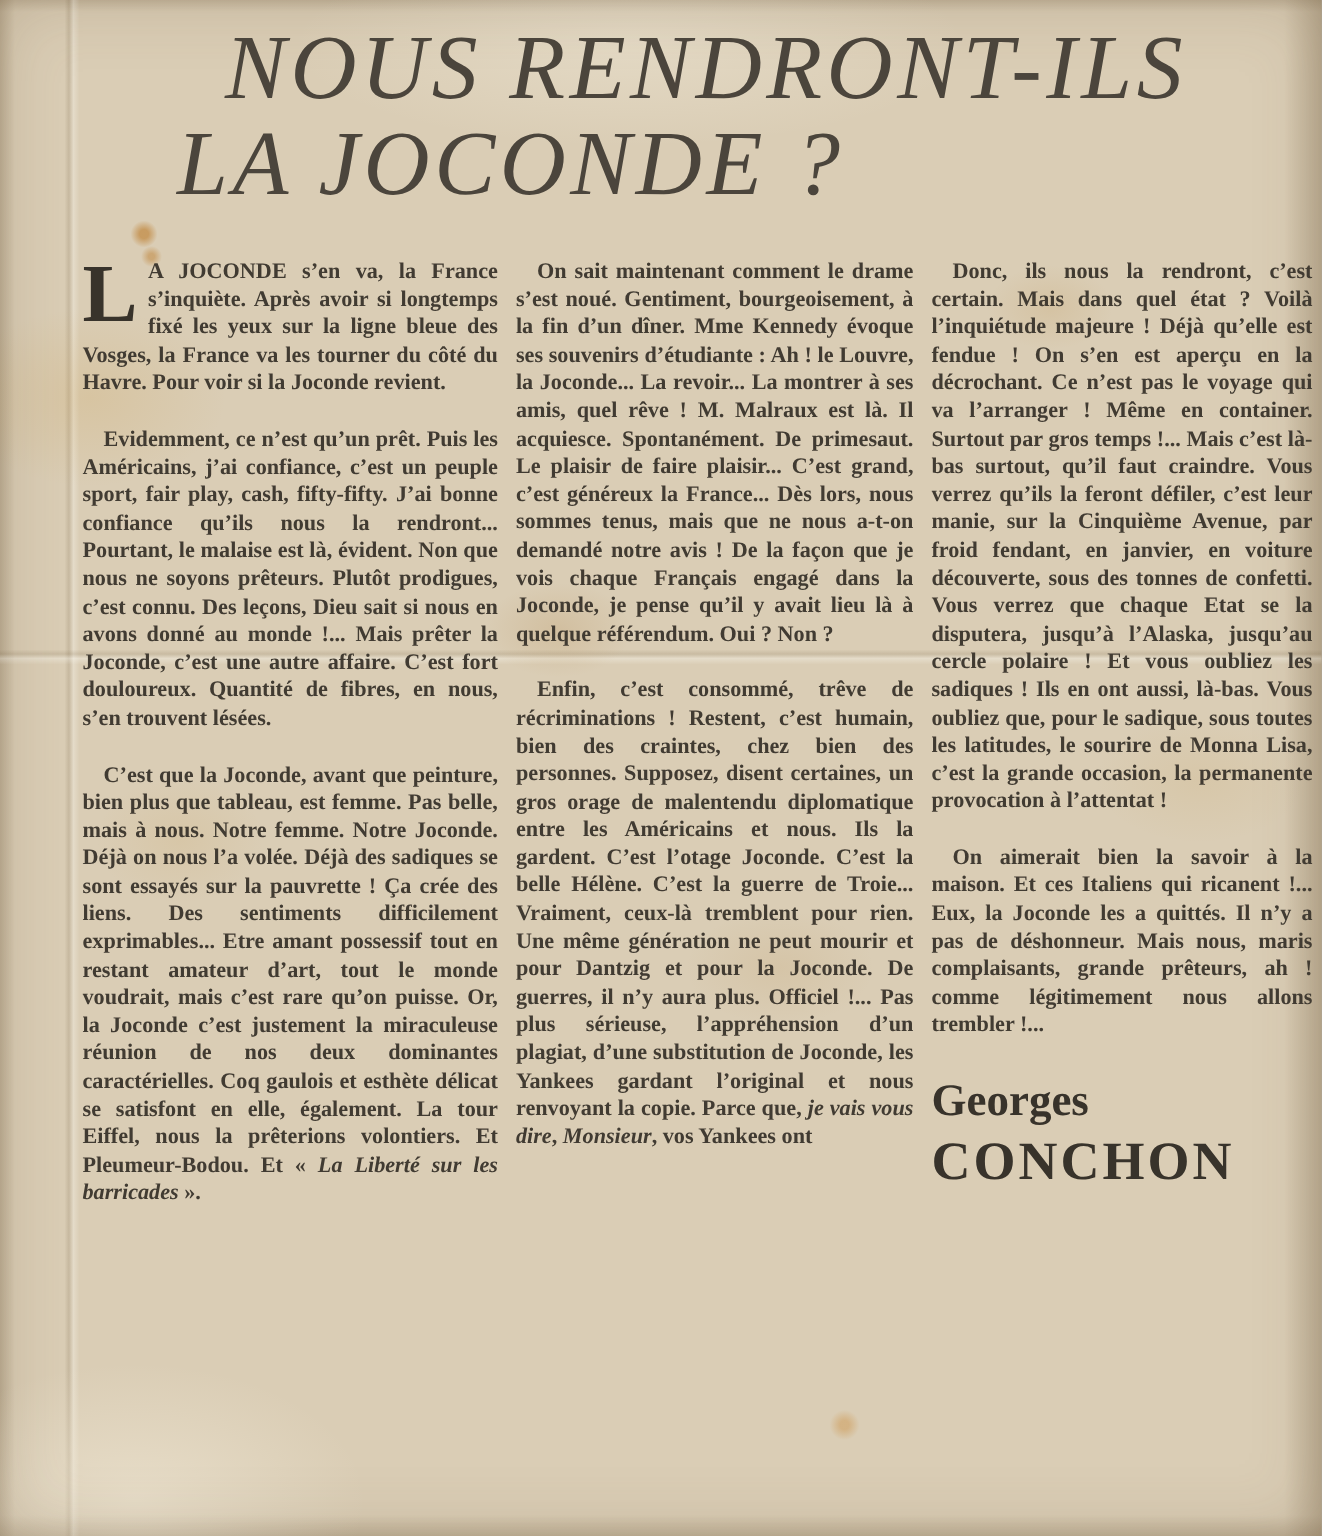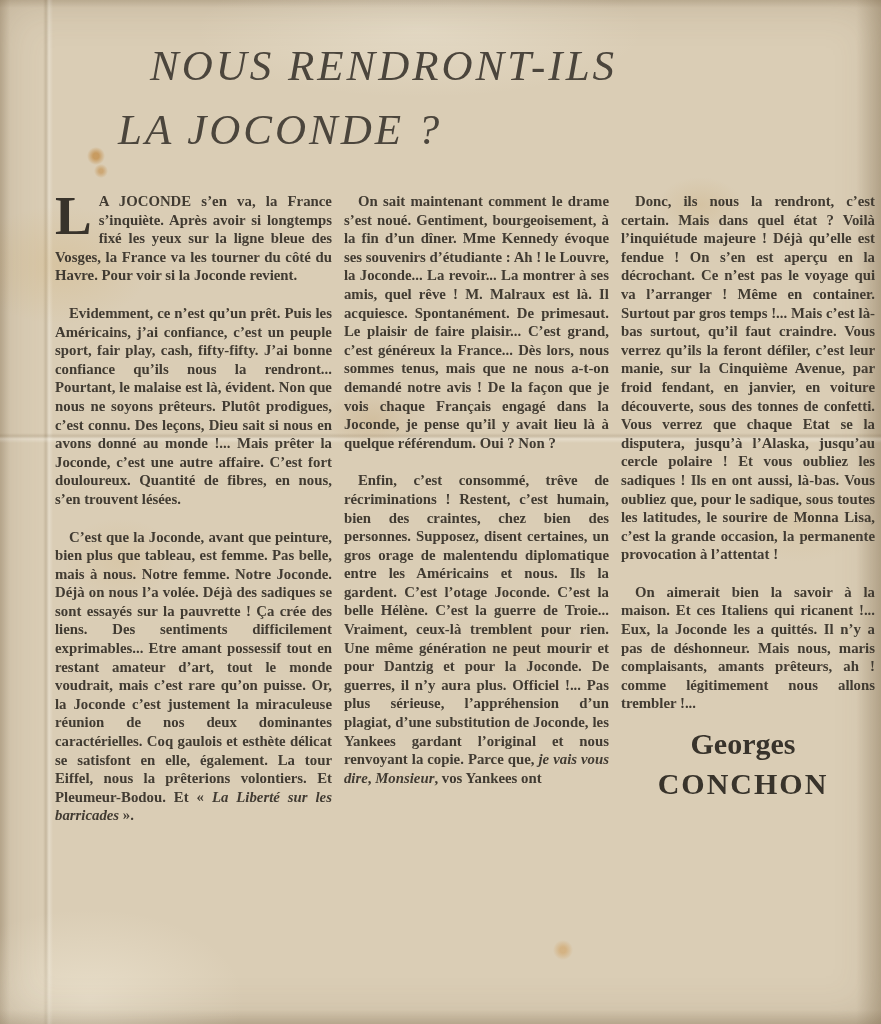"NOUS RENDRONT-ILS" .headline { font-size: 43px -> 61px; margin: 34px 0 0 118px -> 14px 0 0 118px }
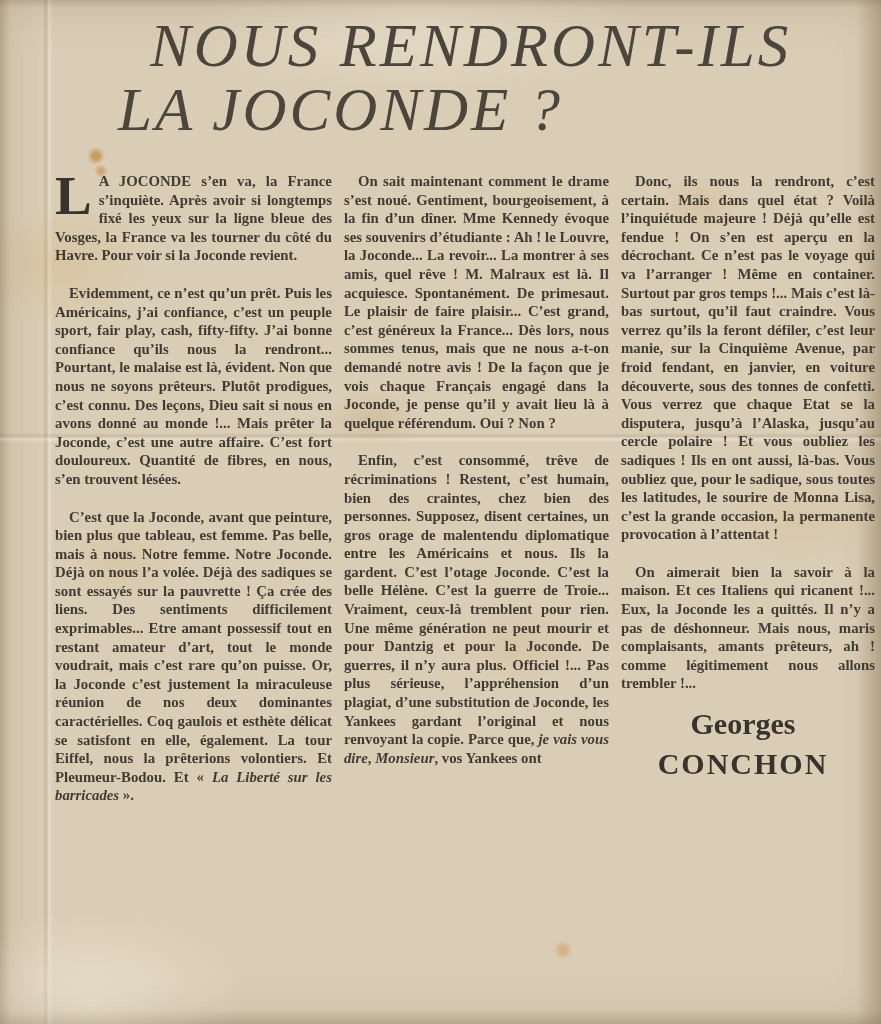"On aimerait bien la savoir" span { text: amants -> grande }
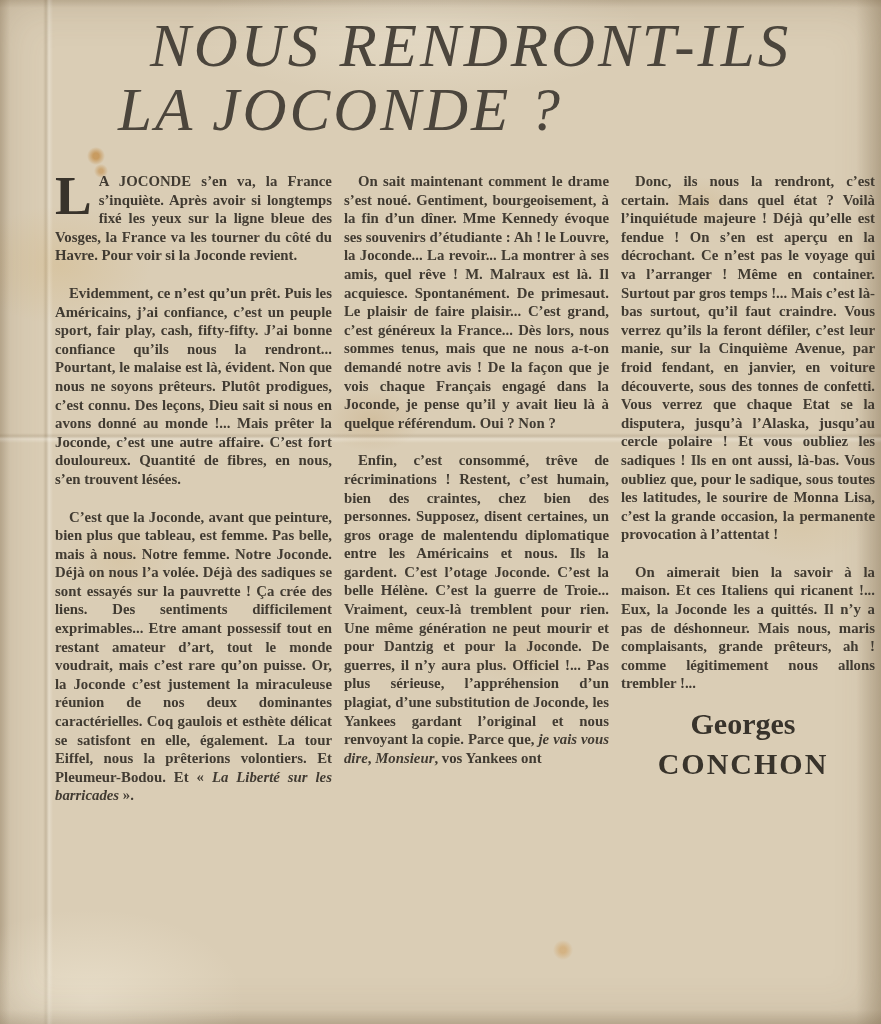"Georges" .byline { margin-top: 14px -> 24px; text-align: center -> left }
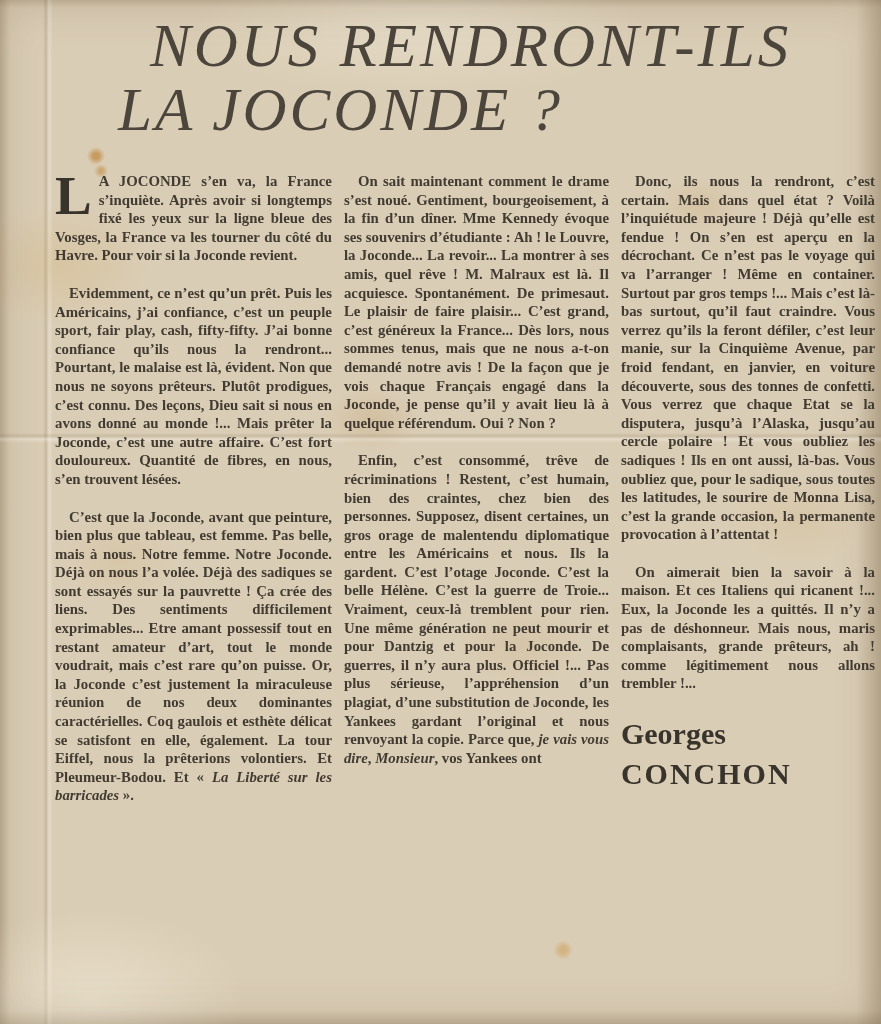"CONCHON" .byline .last { font-size: 30px -> 36px }
